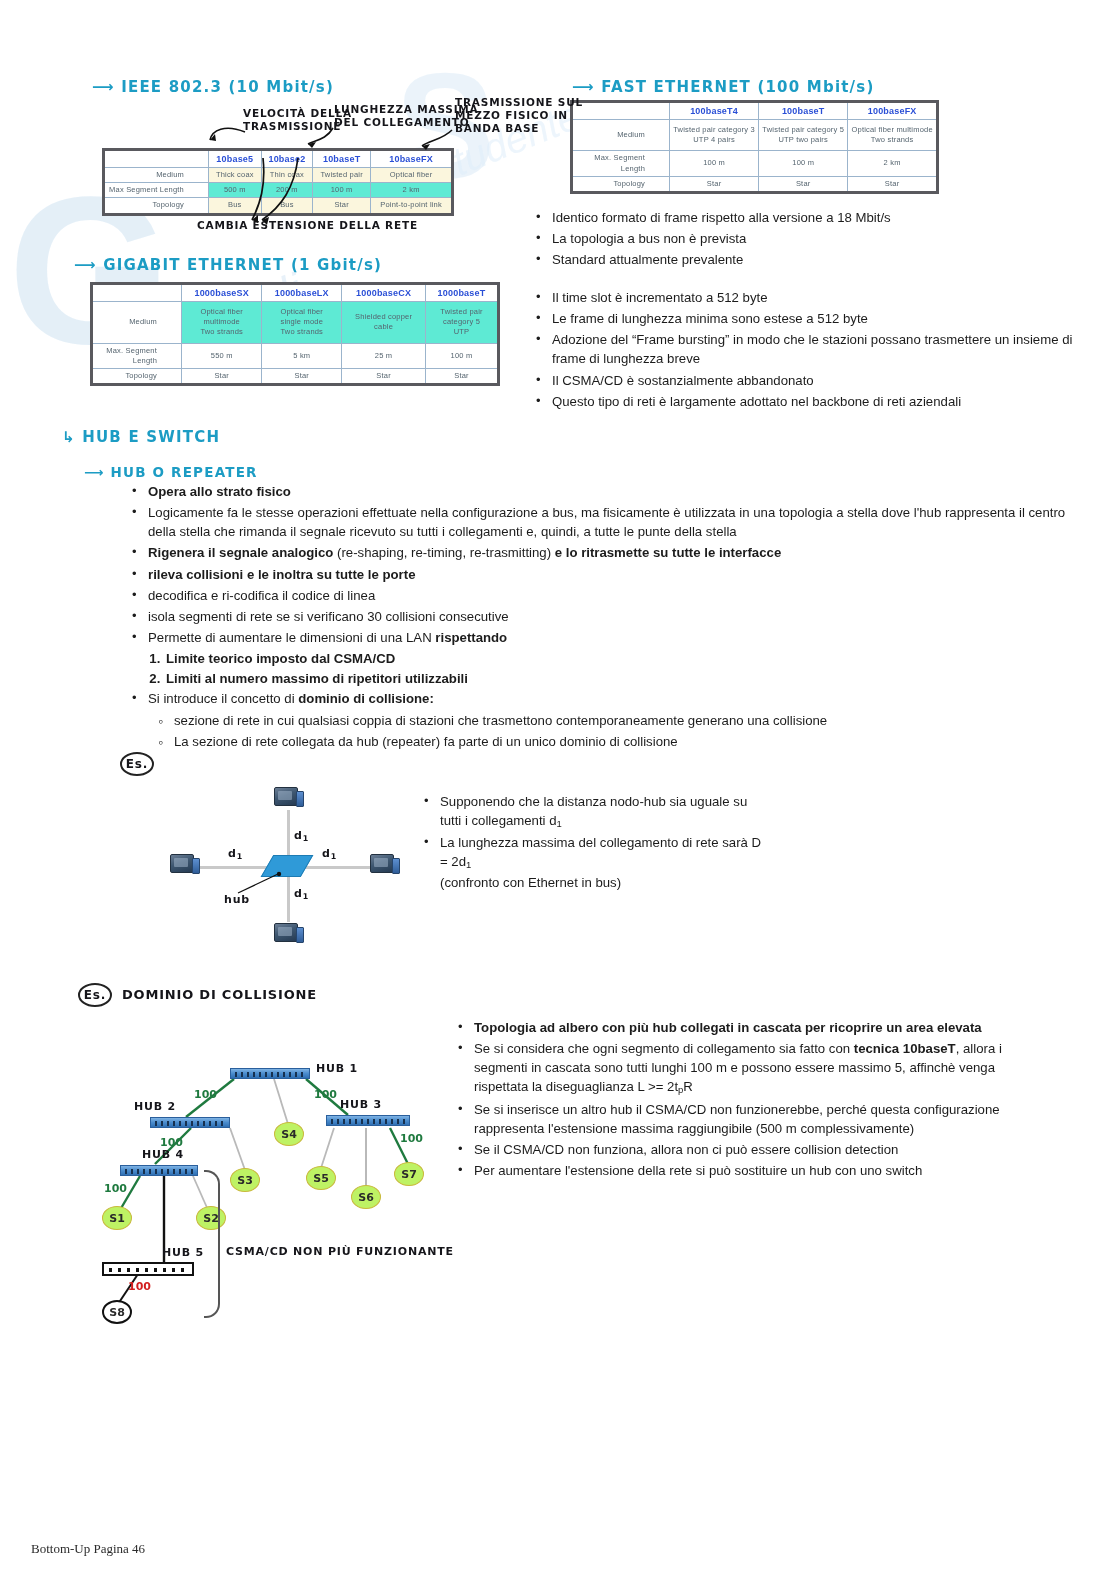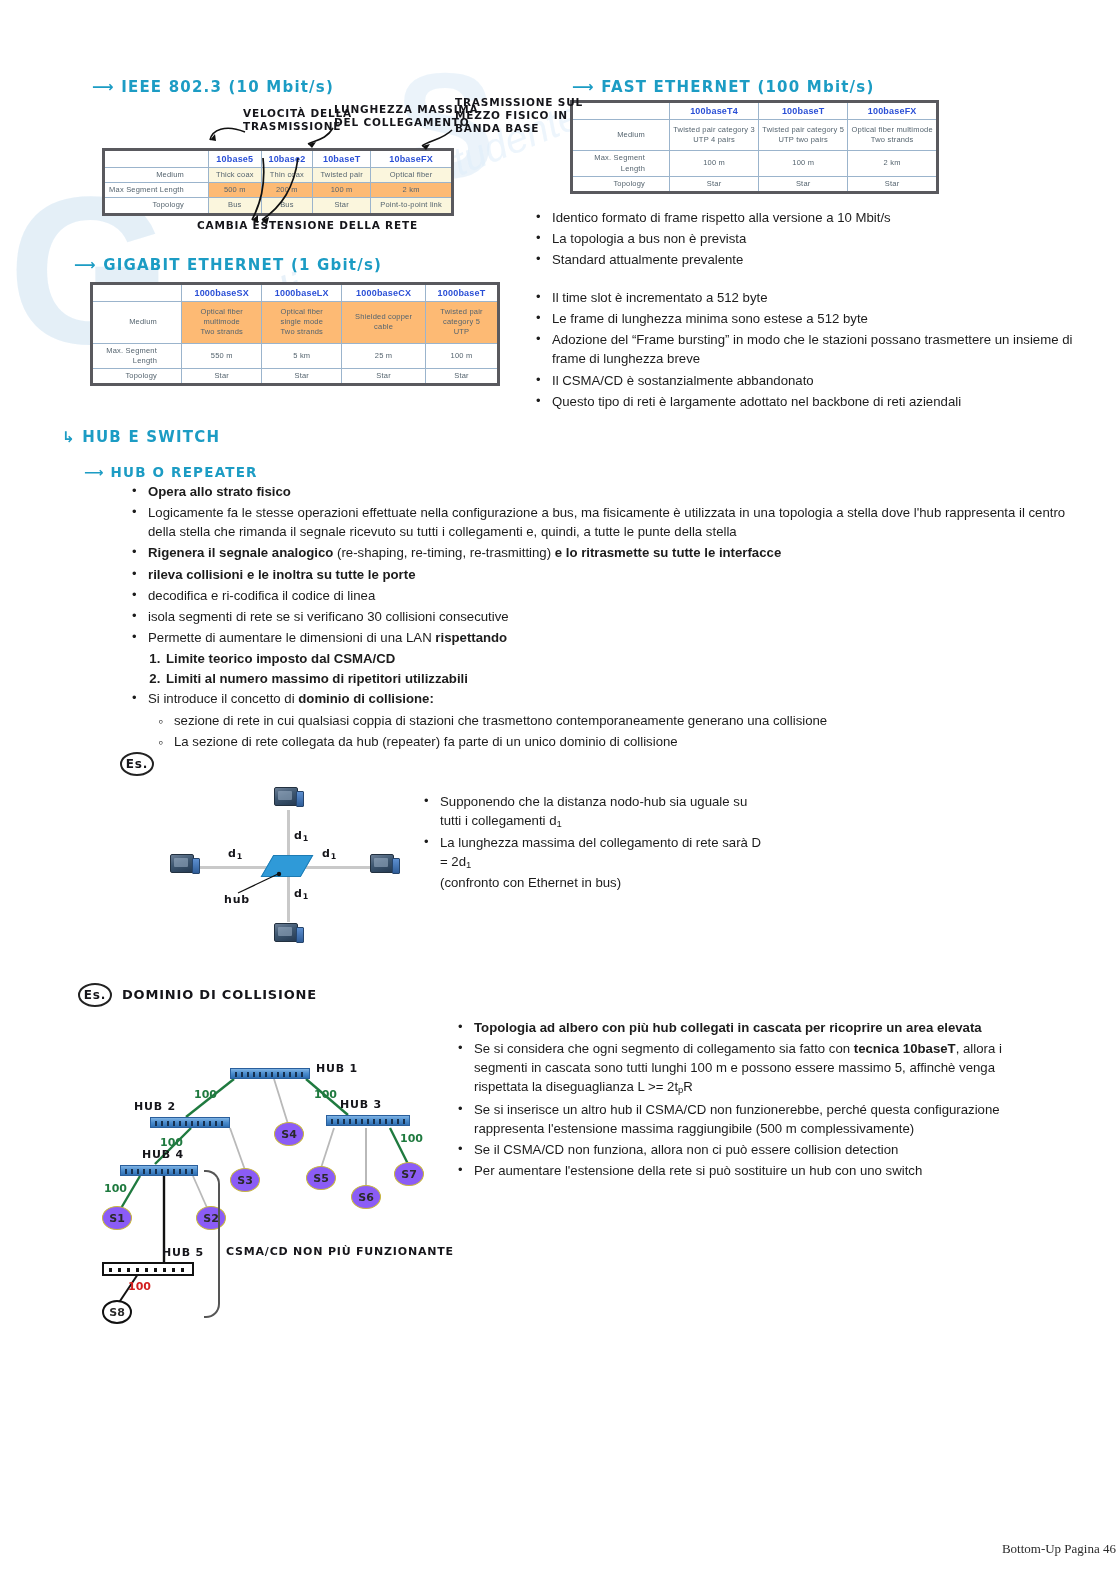"500 m" .r-blue td { background: #fdba74 -> #5eead4 }
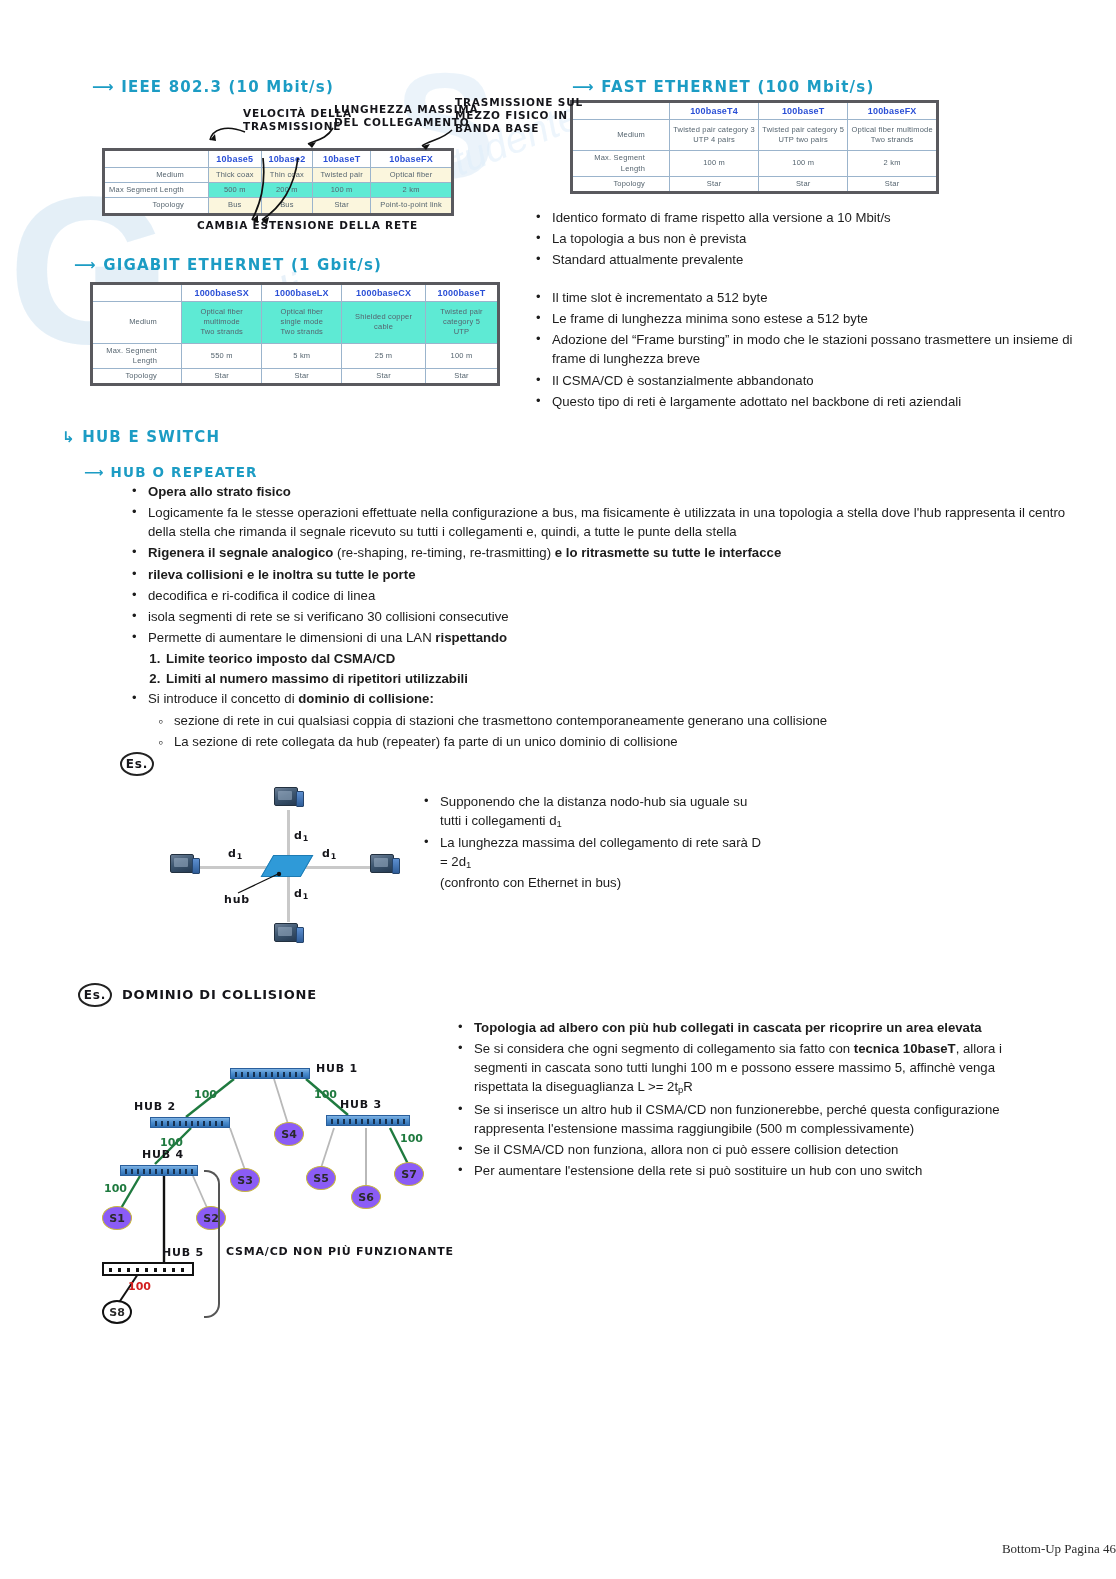"Identico formato di frame rispetto" li { text: 10 -> 18 }
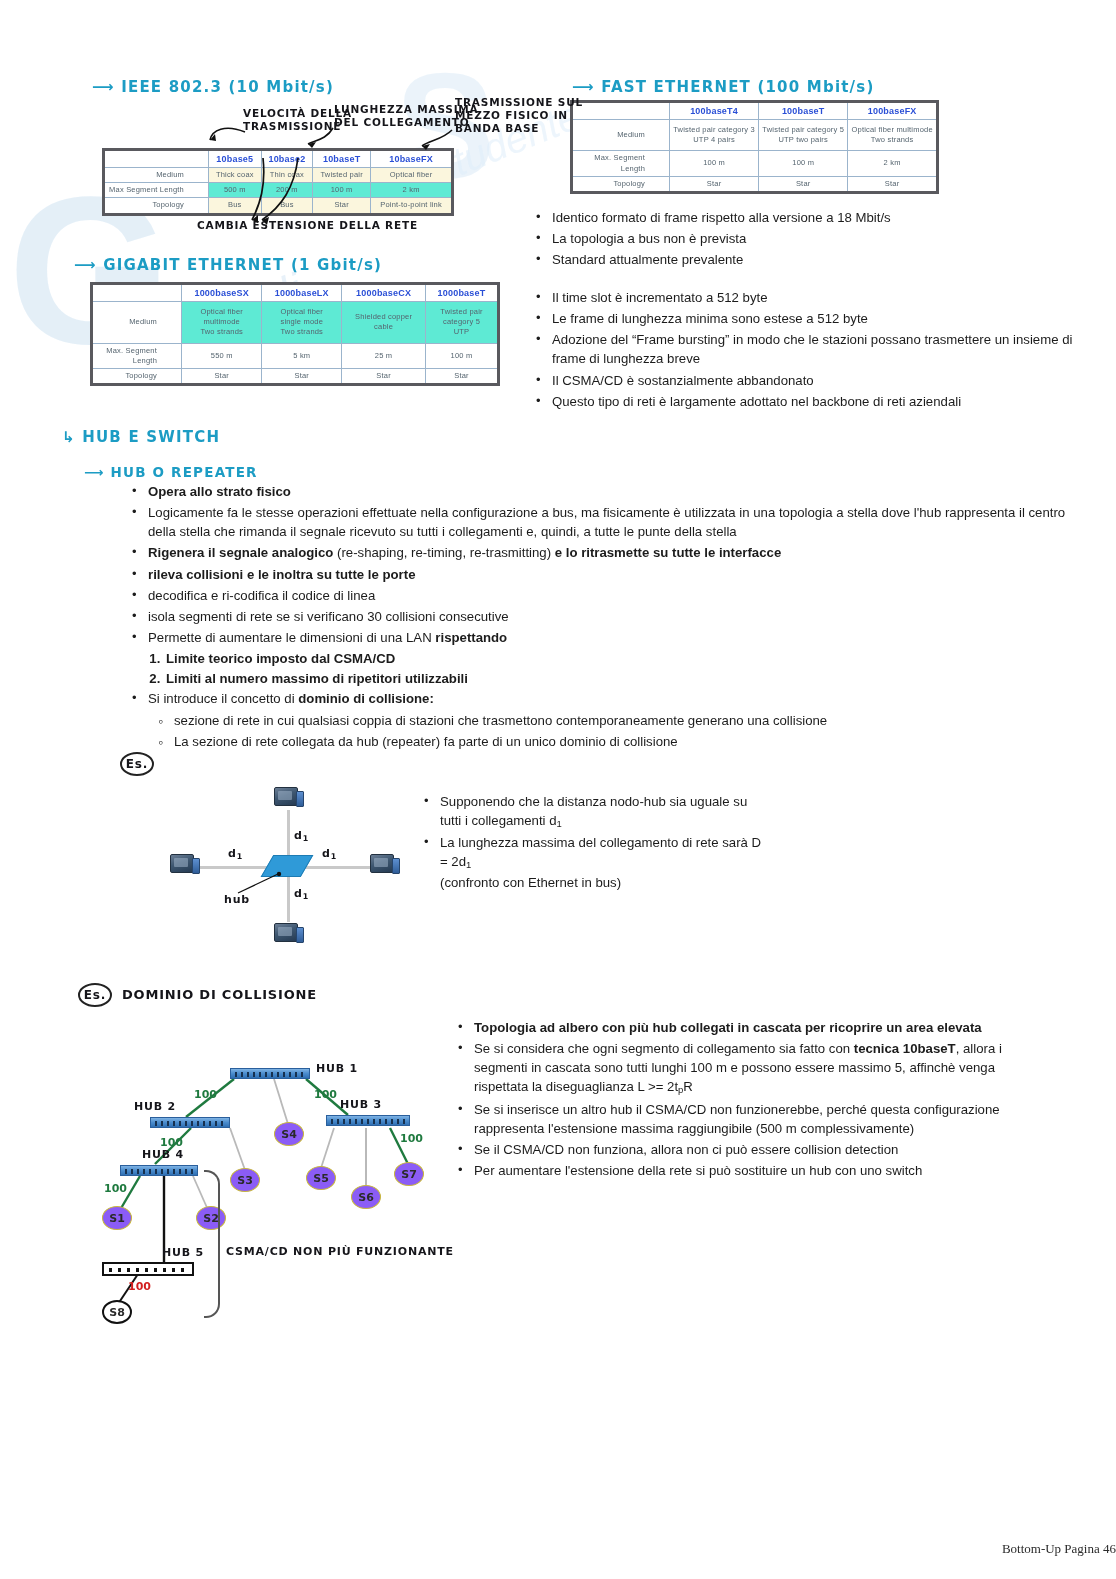"S4" .station { background: #8b5cf6 -> #bef264 }
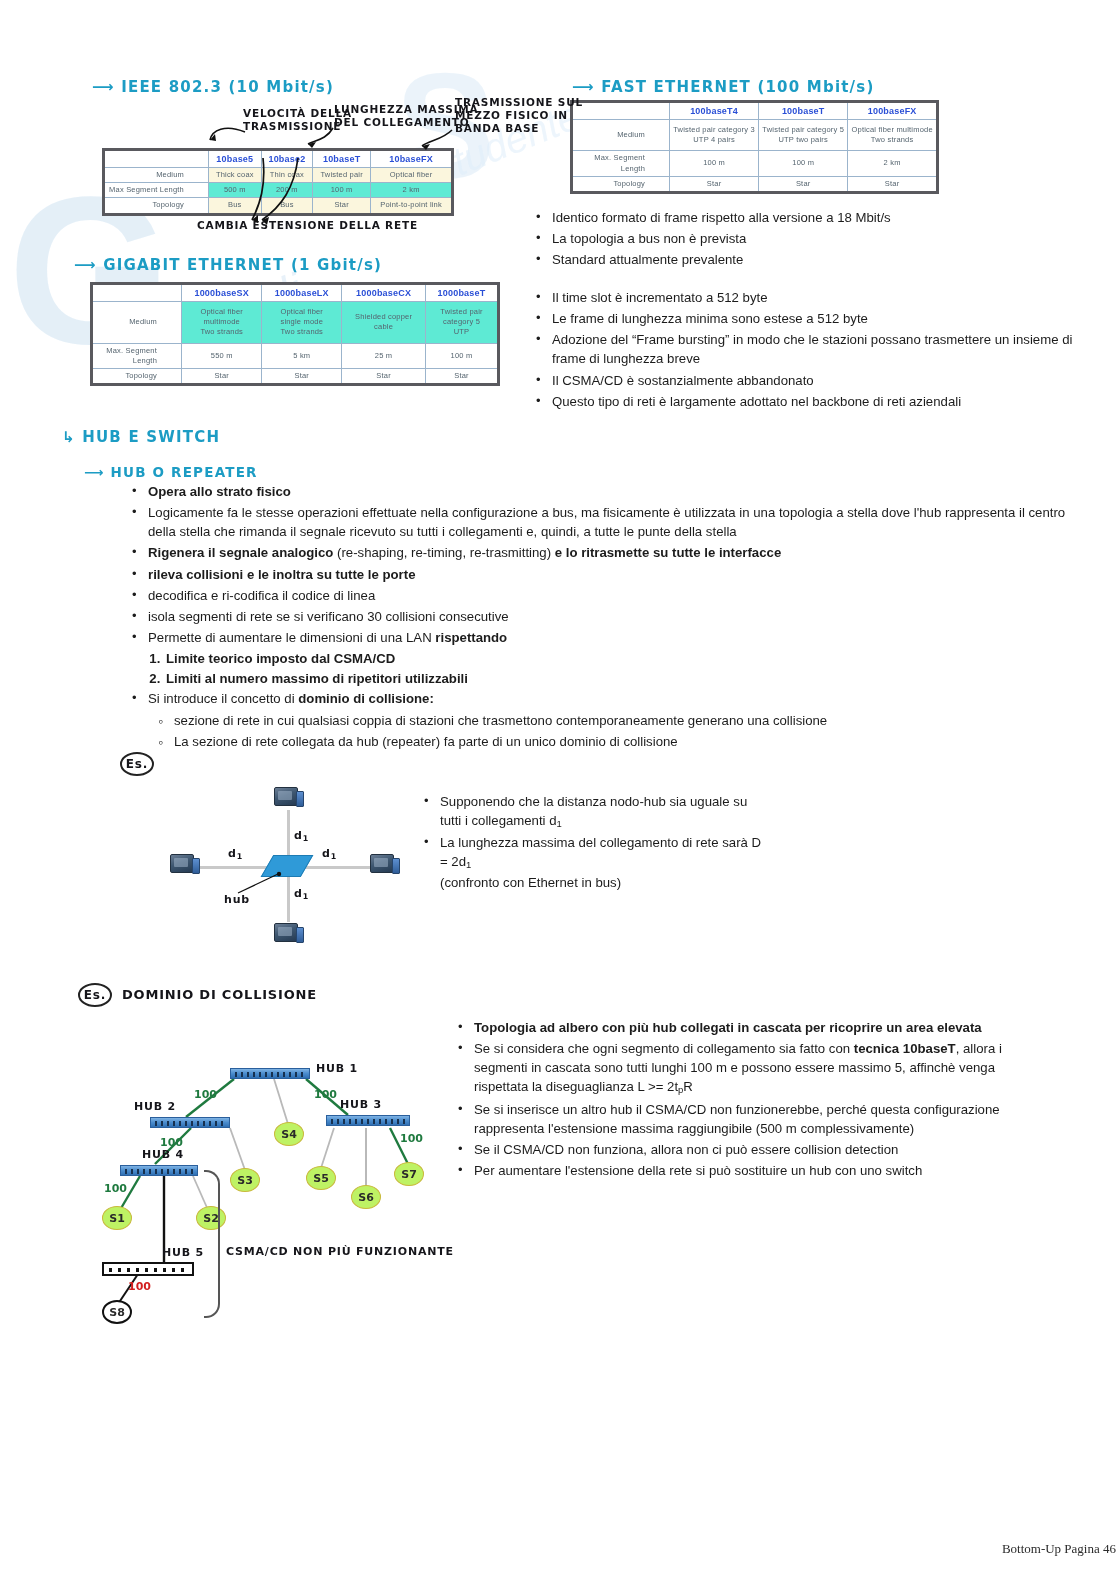"Bottom-Up Pagina 46" .footer { text-align: right -> left }
